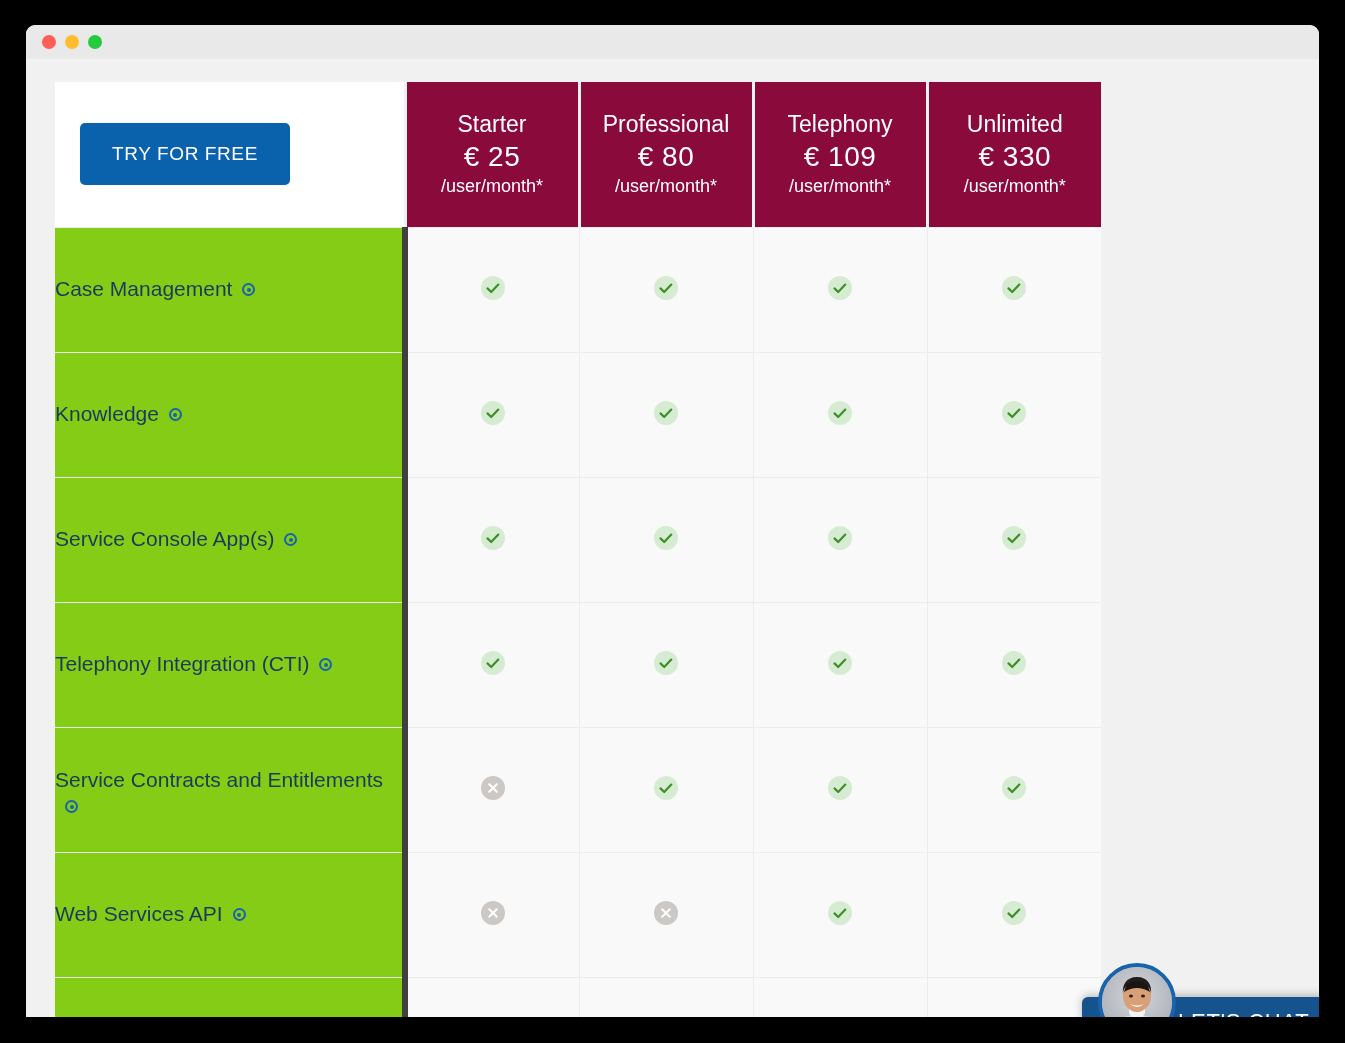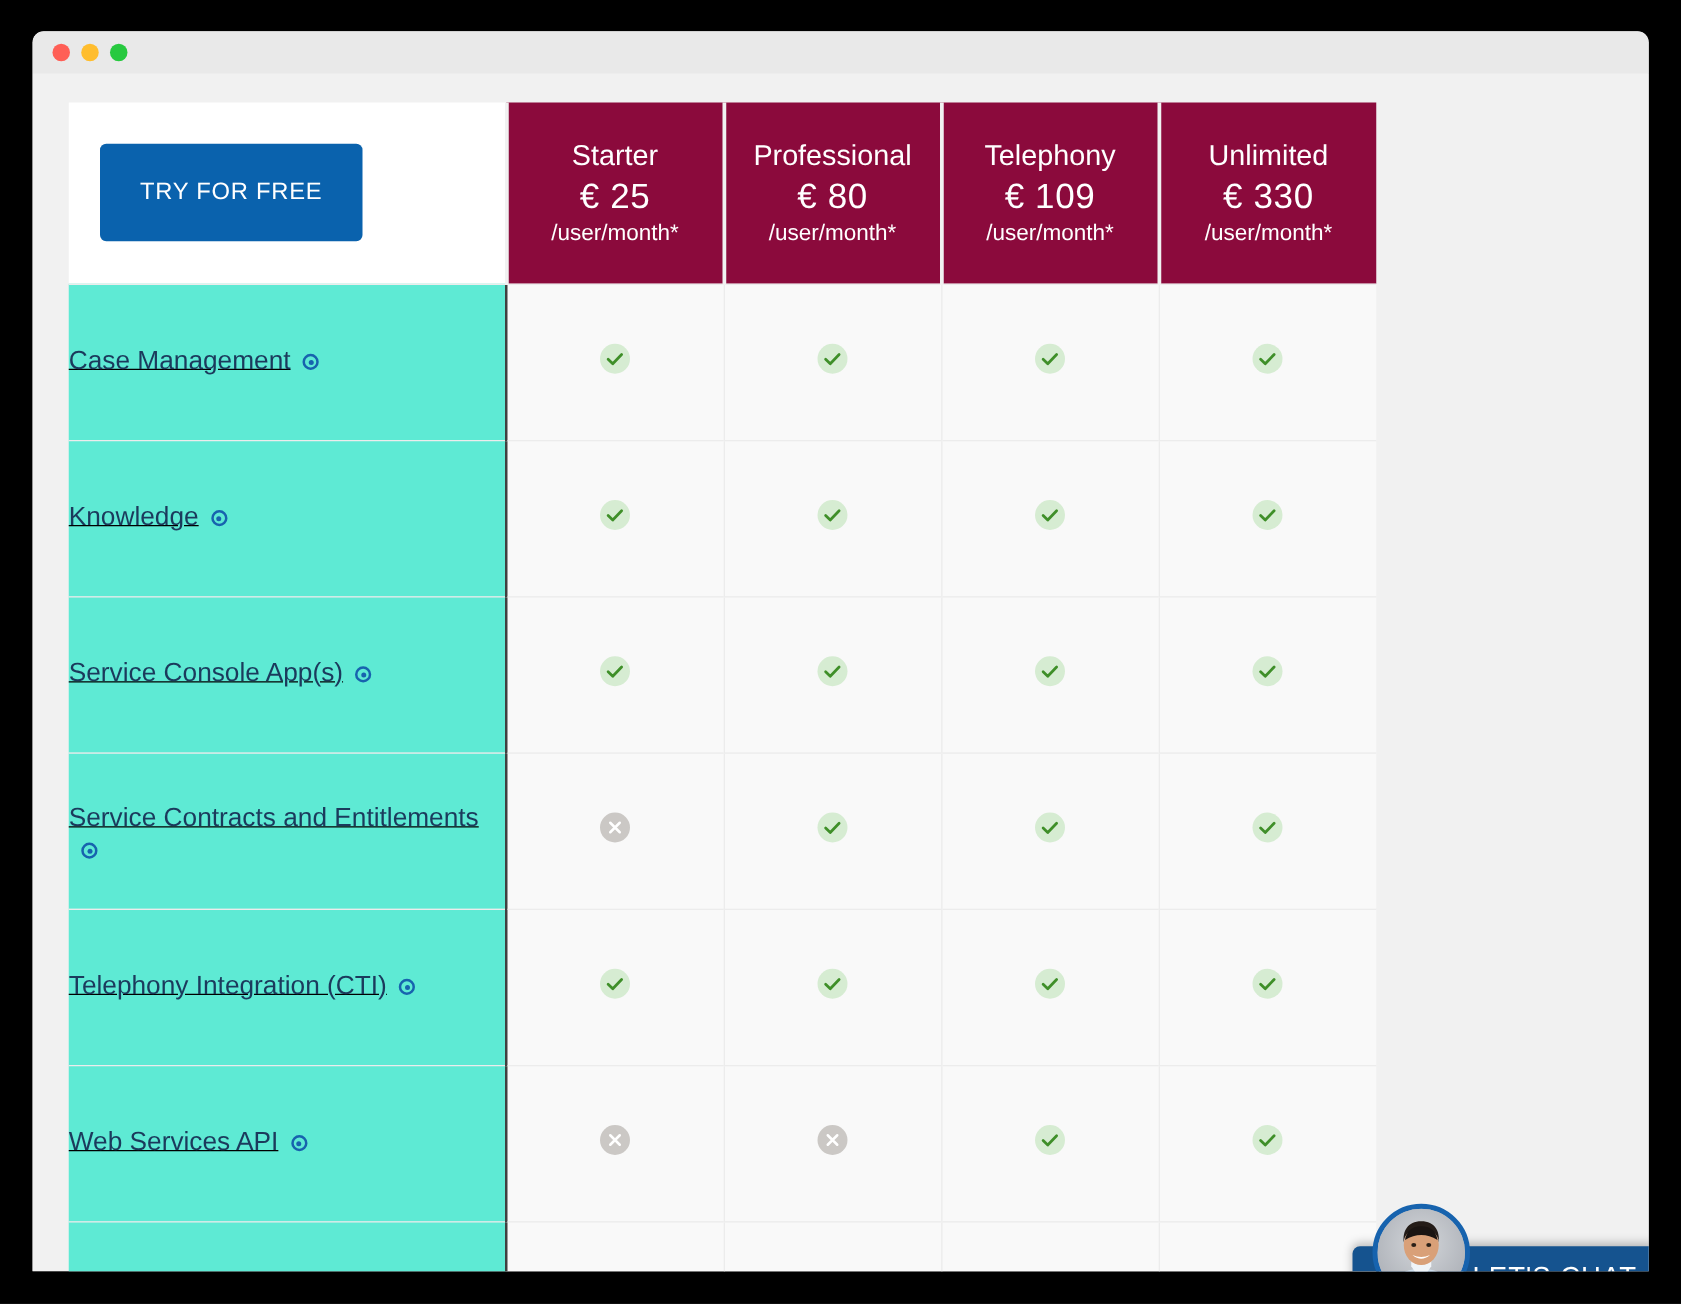"TRY FOR FREE" #try-free-btn { height: 78px -> 62px }
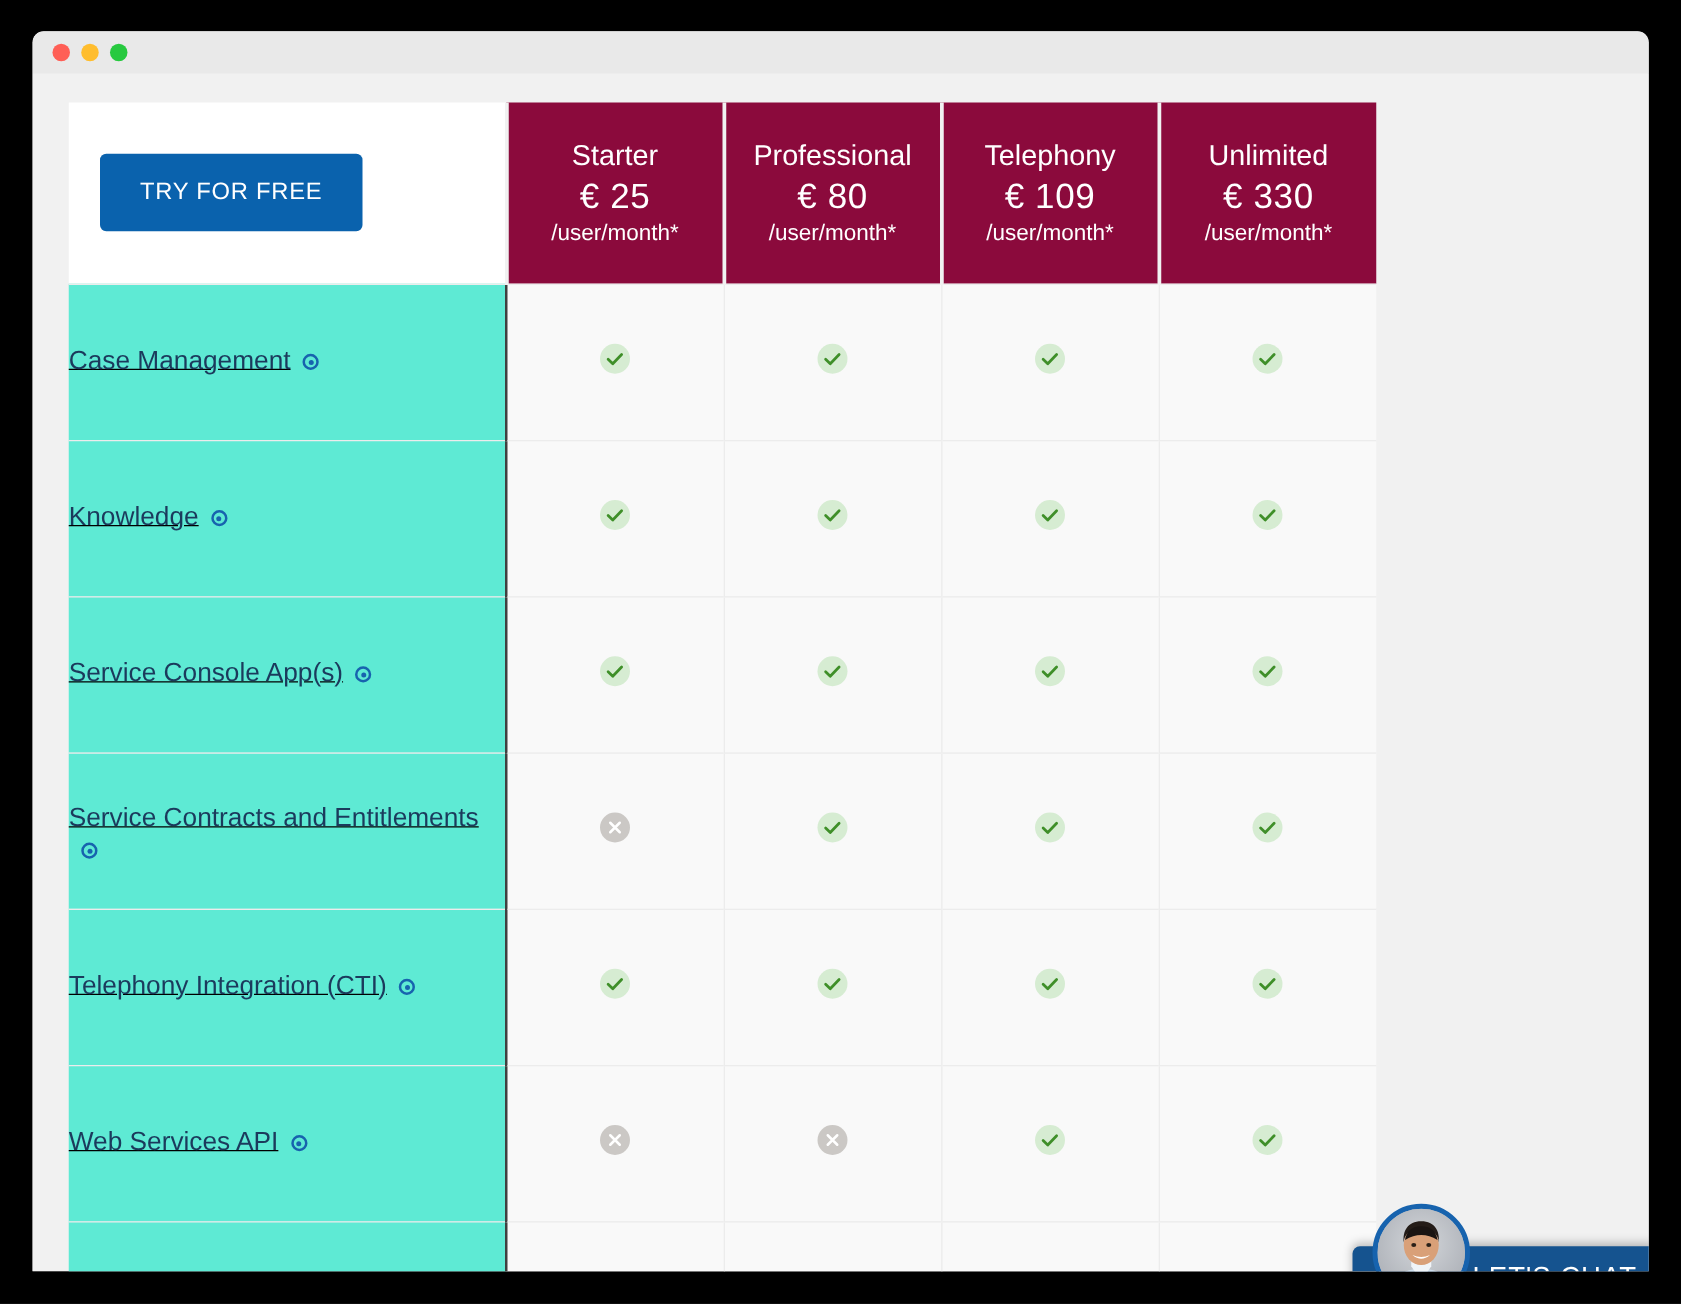"Case Management" .feat-name-cell { background: #5eead4 -> #84cc16; border-right: 2px solid #404040 -> 6px solid #404040; text-decoration: underline -> none }
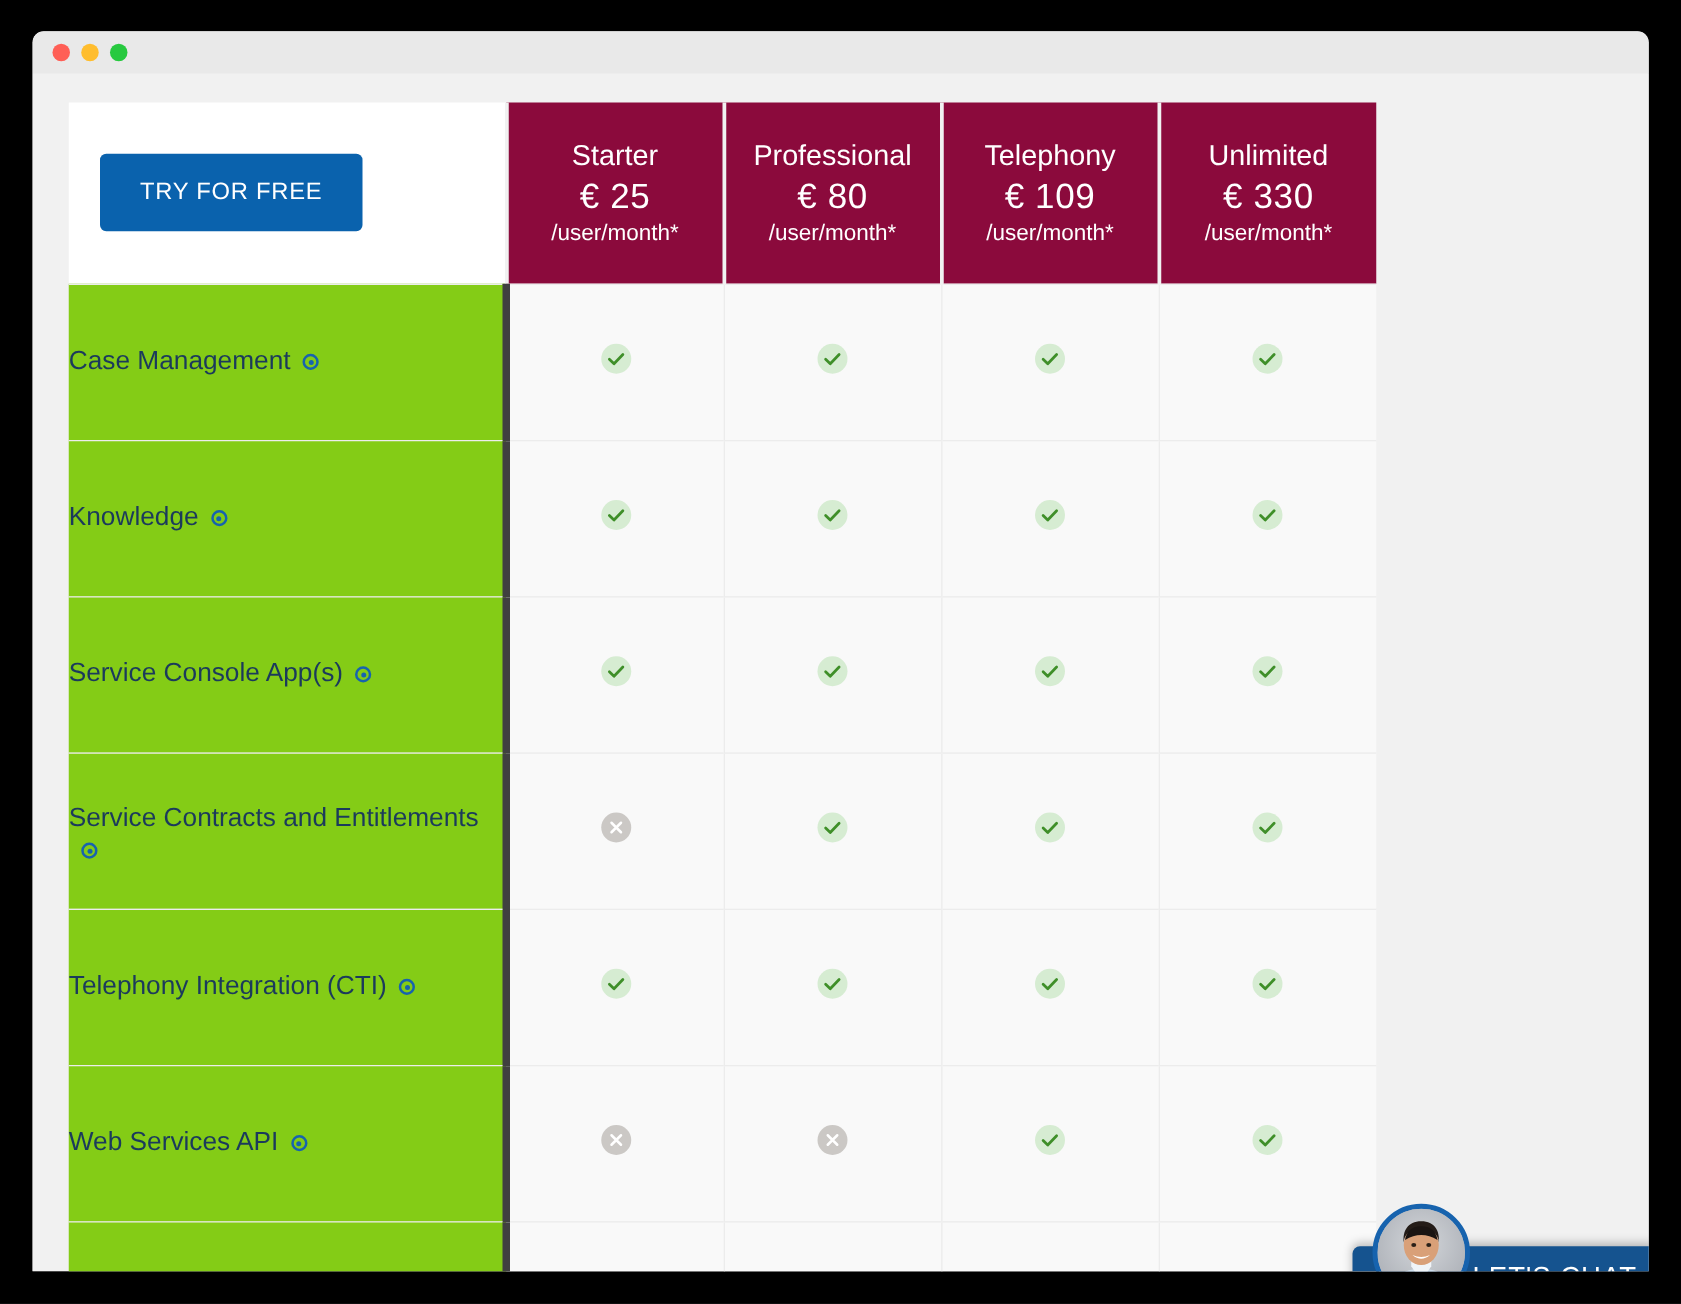"Service Contracts and Entitlements" tr.feat-row { order: before "Telephony Integration (CTI)" -> after "Telephony Integration (CTI)" }
